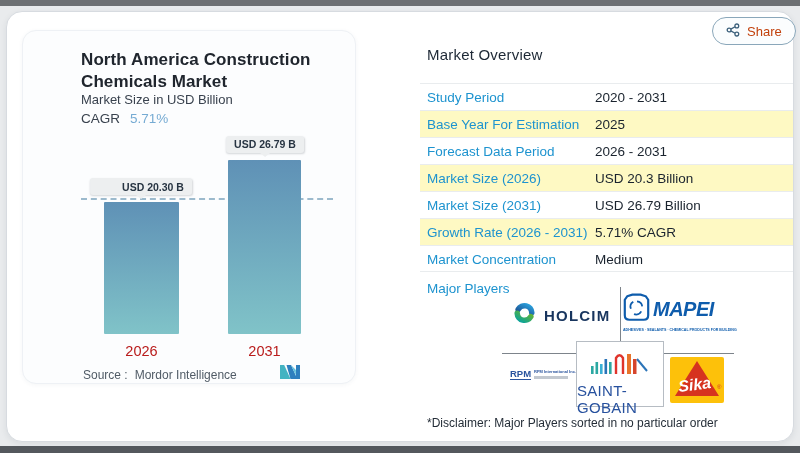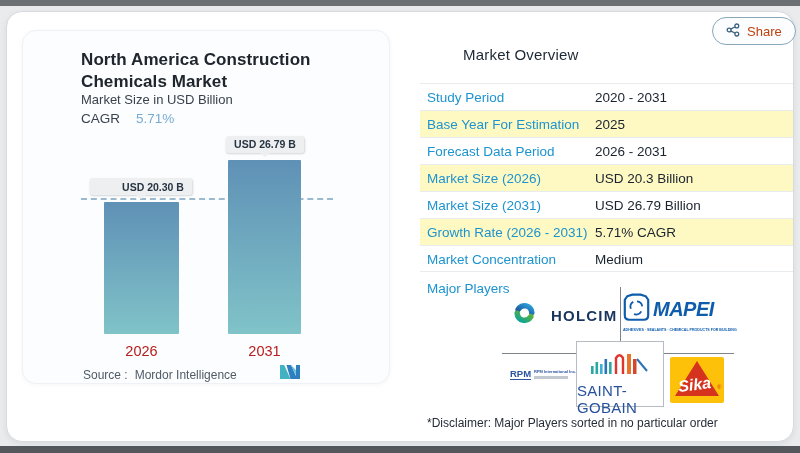"North America Construction Chemicals" .chart-card { width: 368px -> 334px }
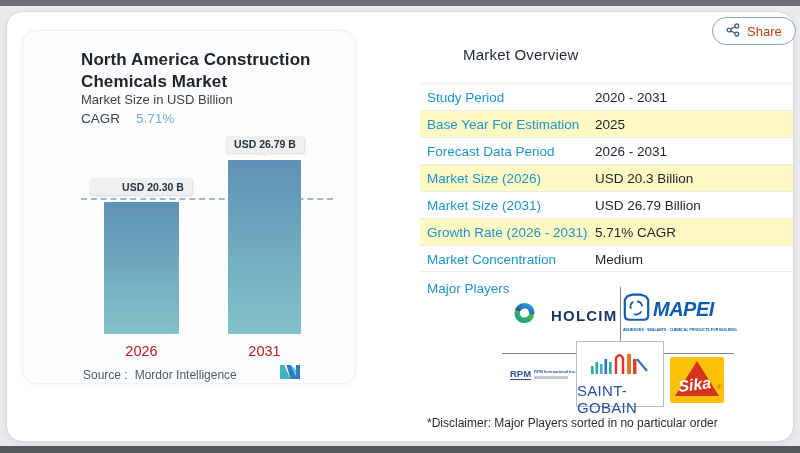"Market Overview" .mo-title { margin-left: 36px -> none }
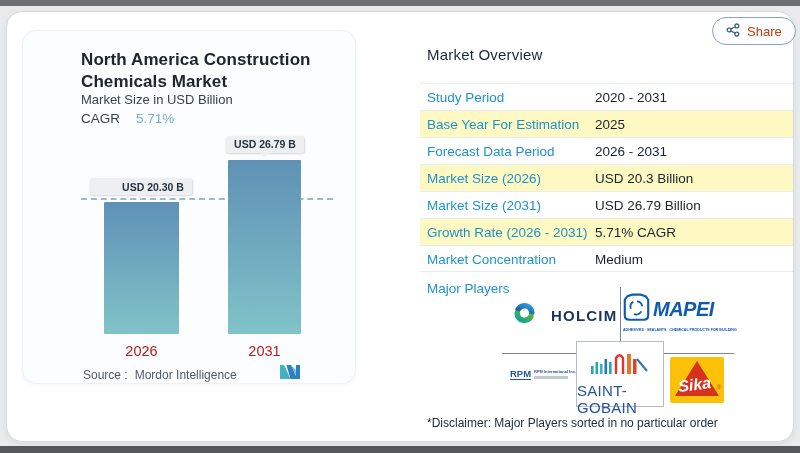"5.71%" .cagr-value { margin-left: 16px -> 10px }
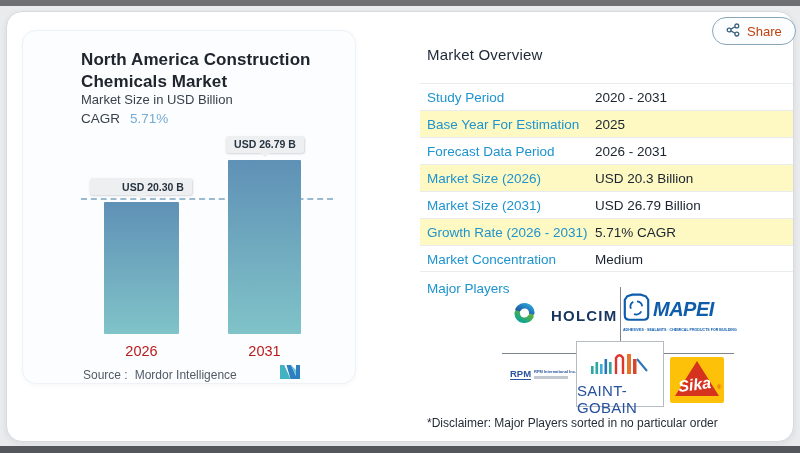"HOLCIM" .holcim { gap: 15px -> 8px }
